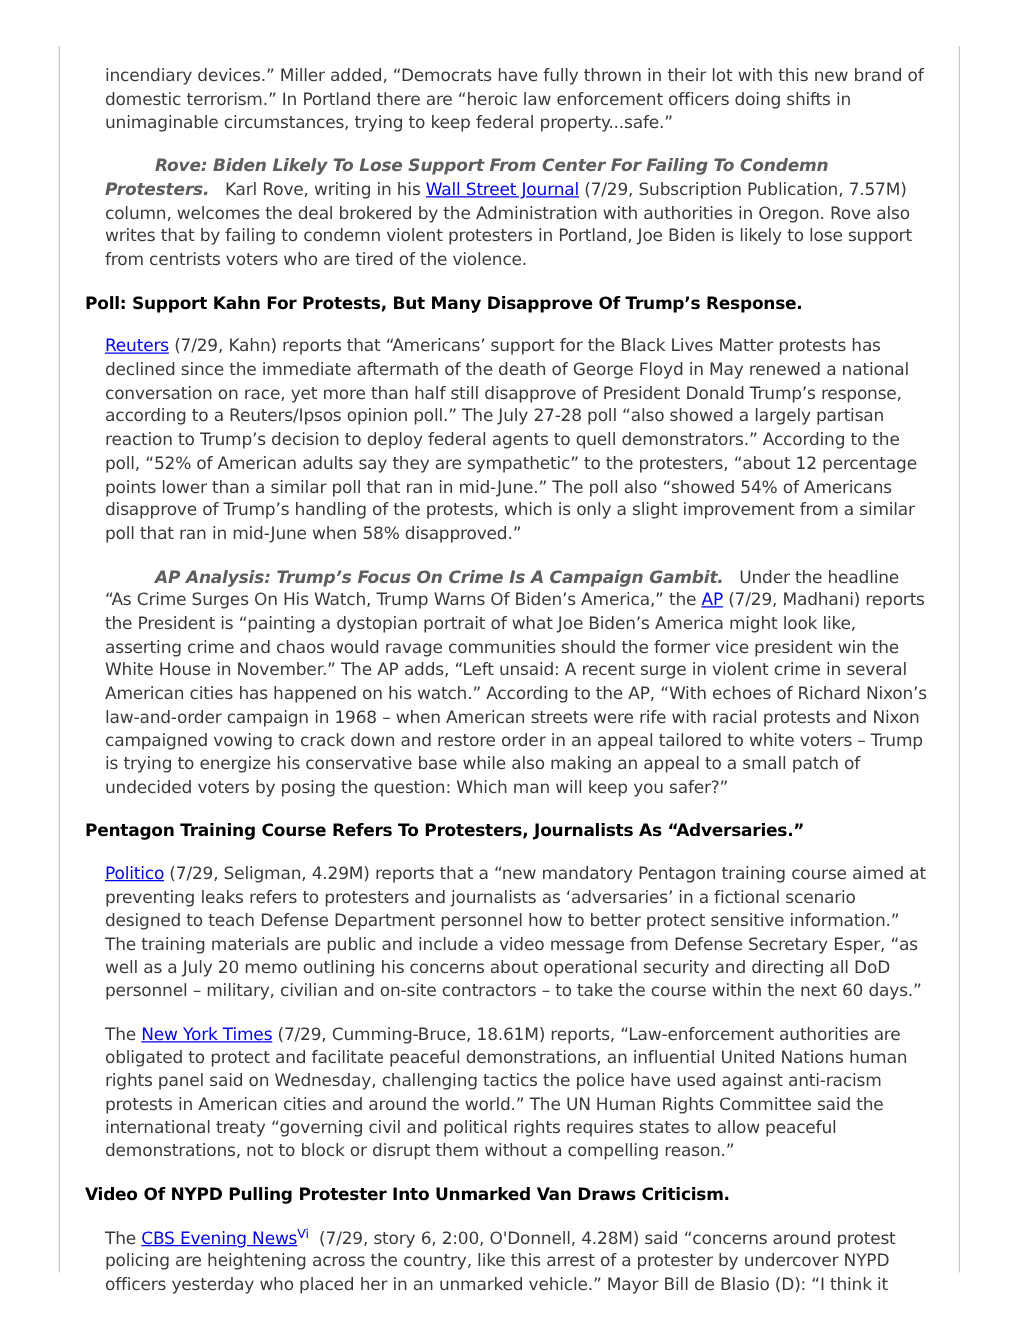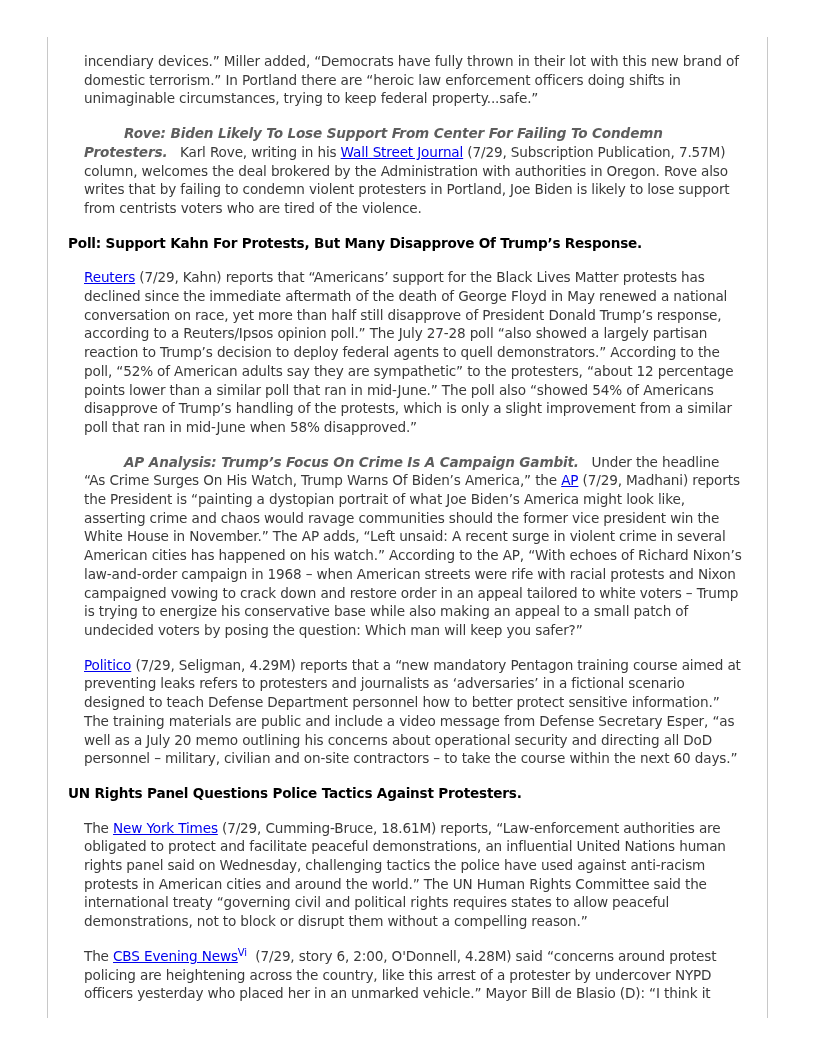"Pentagon Training Course Refers To" h2 { html: none -> <h2>Pentagon Training Course Refers To Protesters, Journalists As “Adversaries.”</h2> }
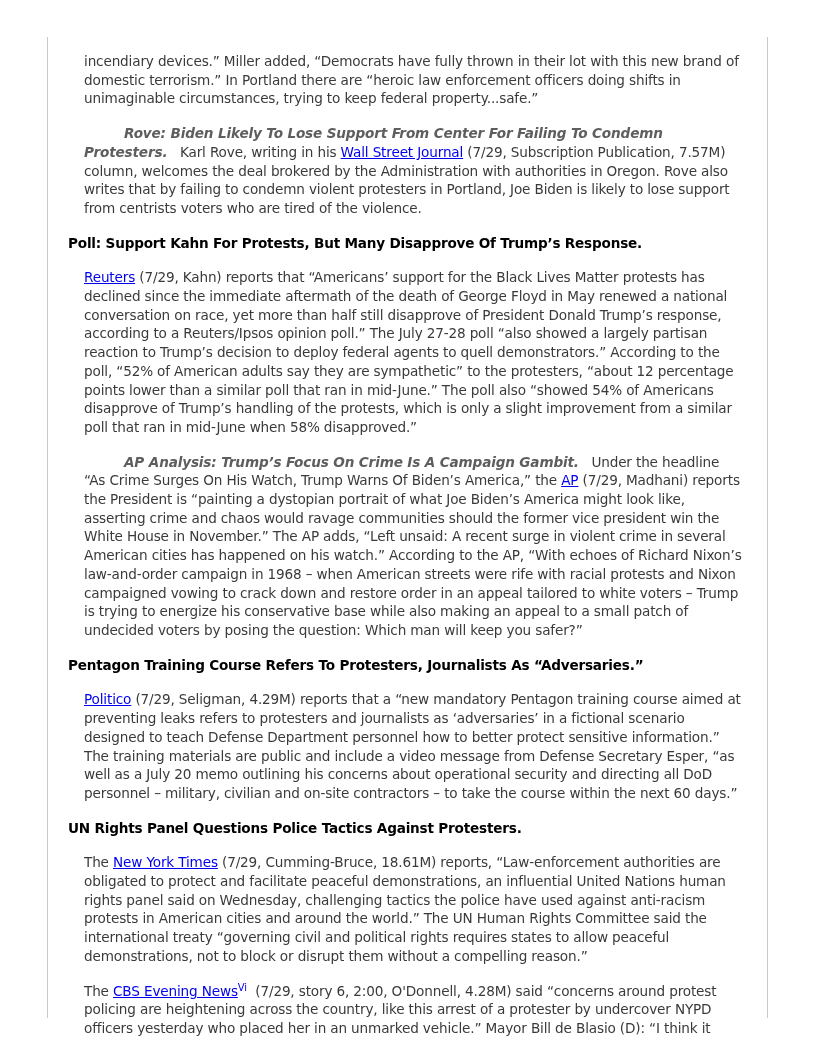"UN Rights Panel Questions Police" h2 { html: <h2>UN Rights Panel Questions Police Tactics Against Protesters.</h2> -> none }
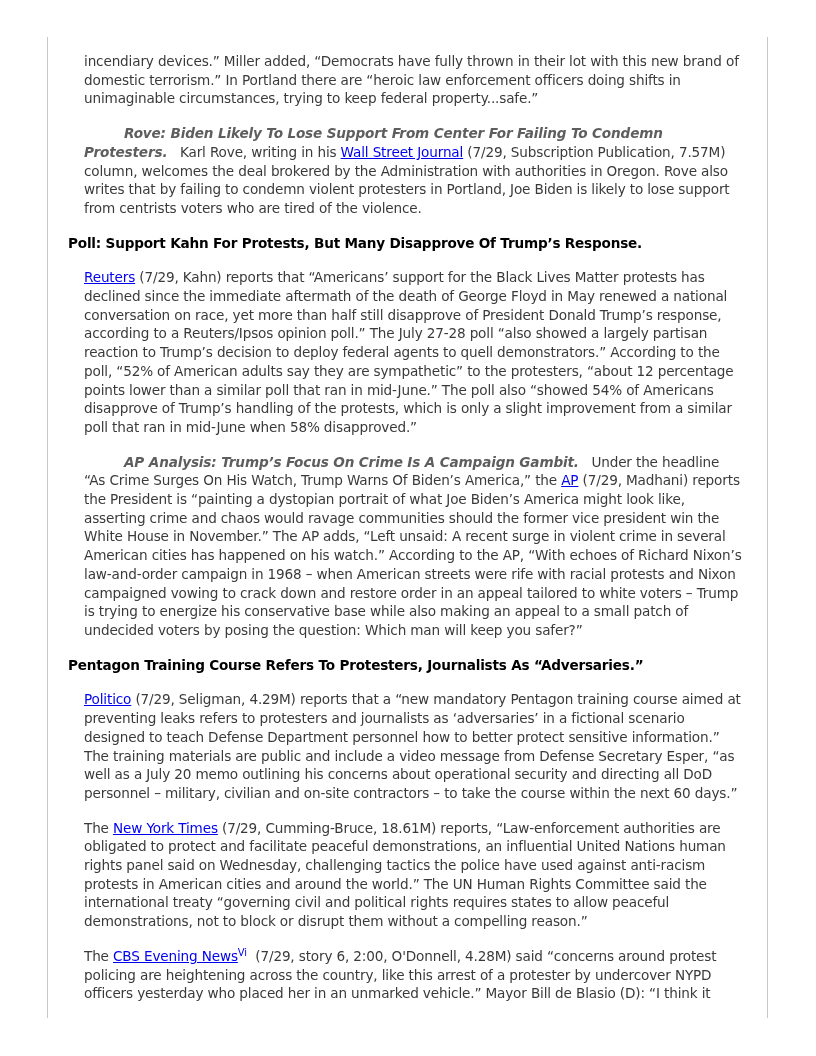"Video Of NYPD Pulling Protester" h2 { html: none -> <h2>Video Of NYPD Pulling Protester Into Unmarked Van Draws Criticism.</h2> }
